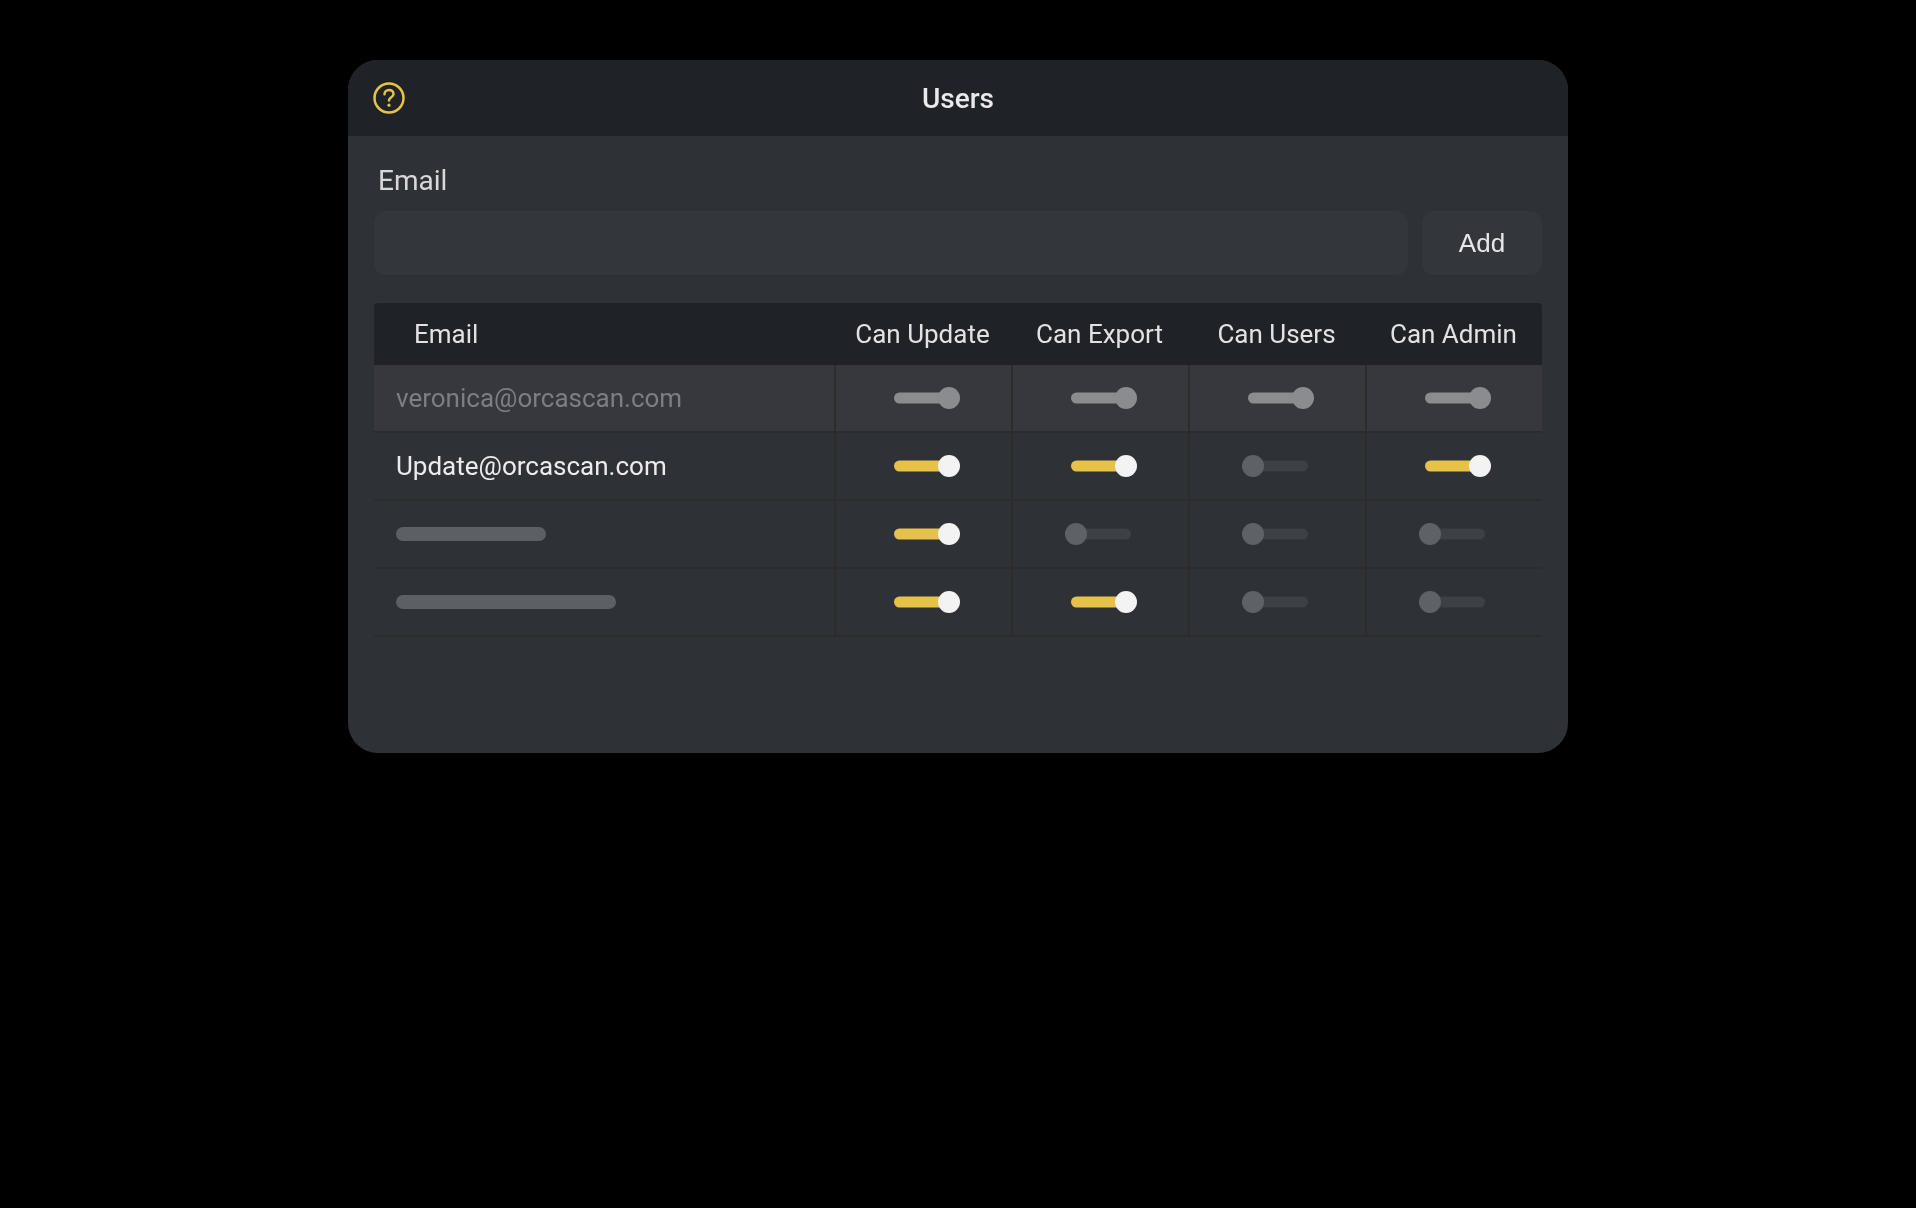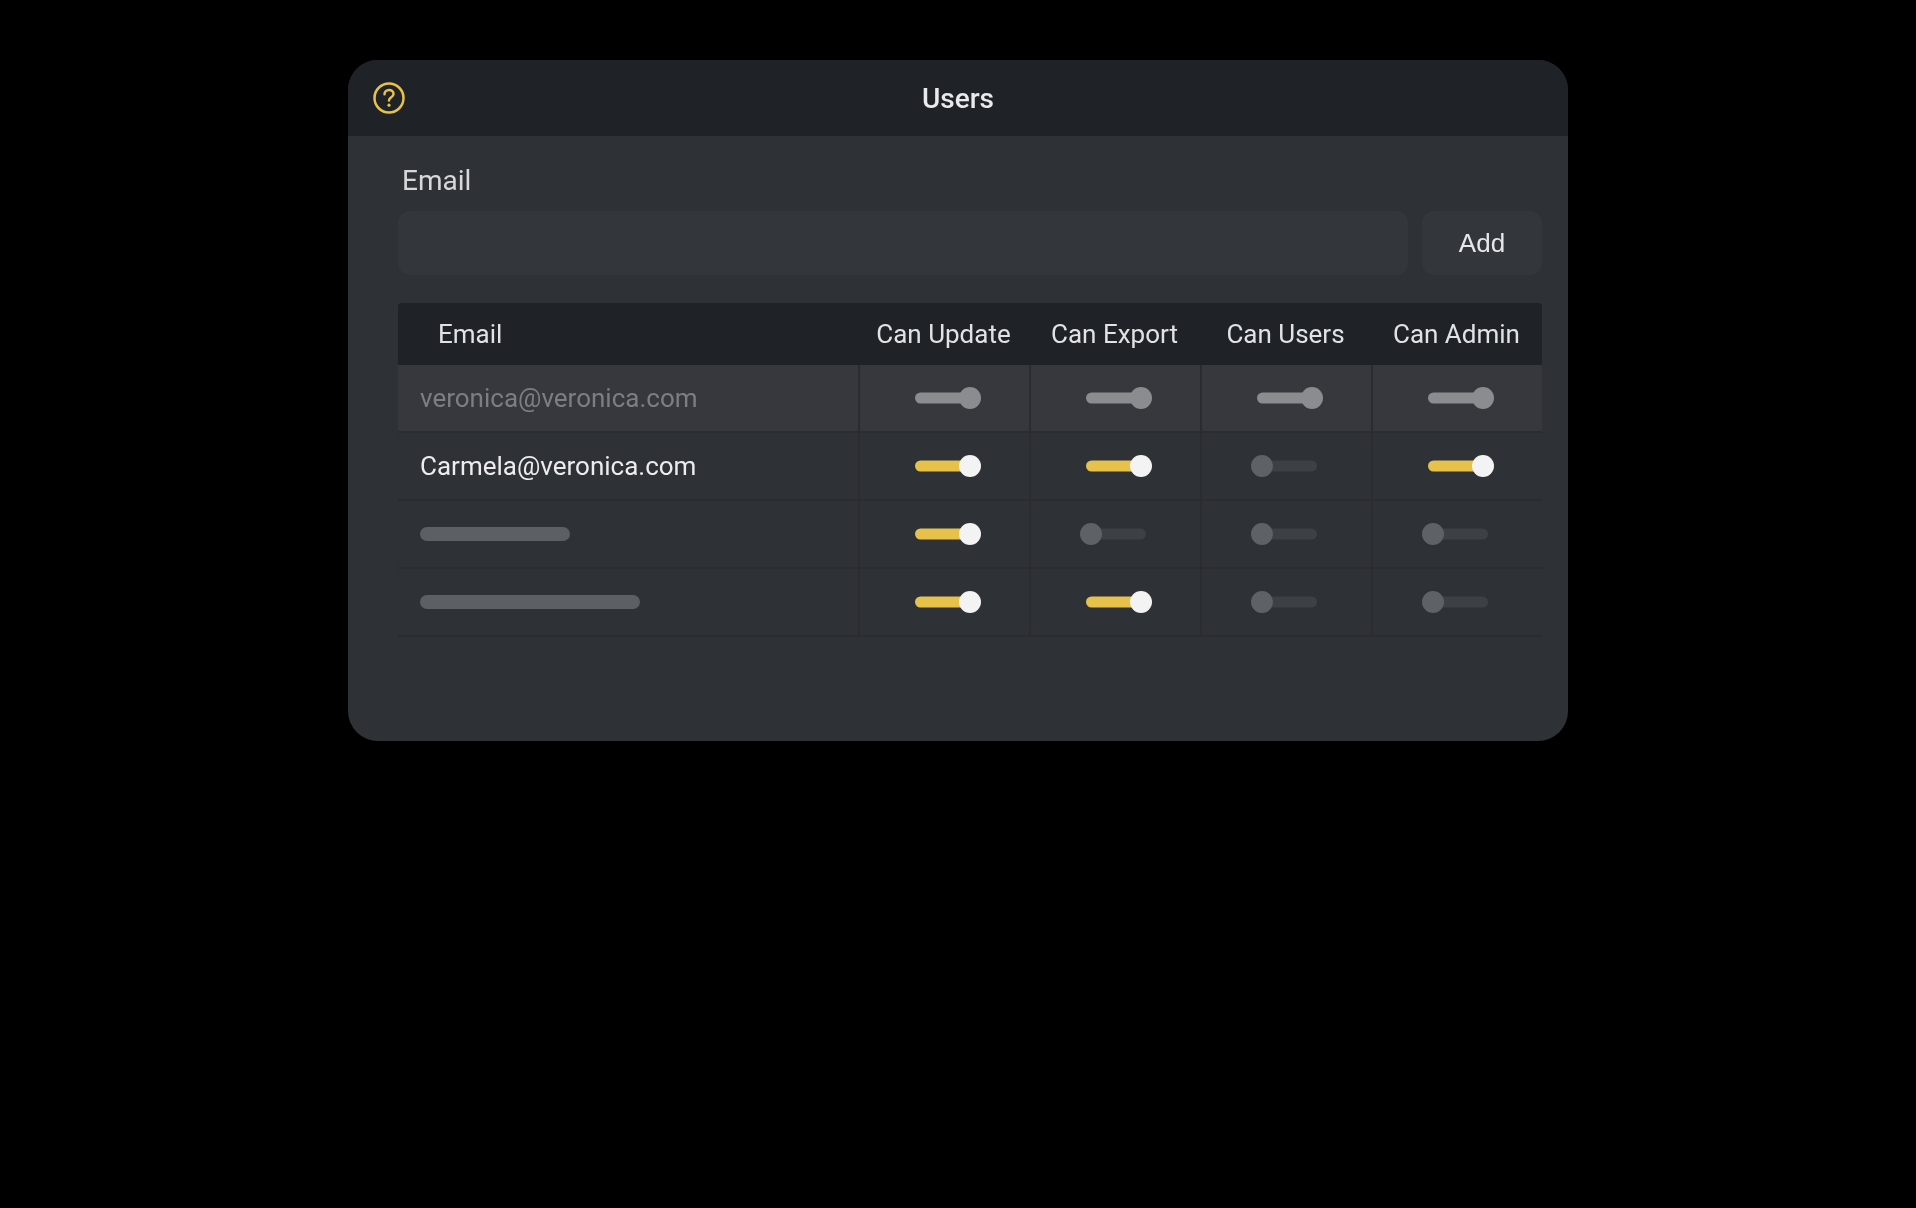"Email" .panel-body { margin-left: 24px -> none; padding: 28px 26px 14px 26px -> 28px 26px 26px 26px }
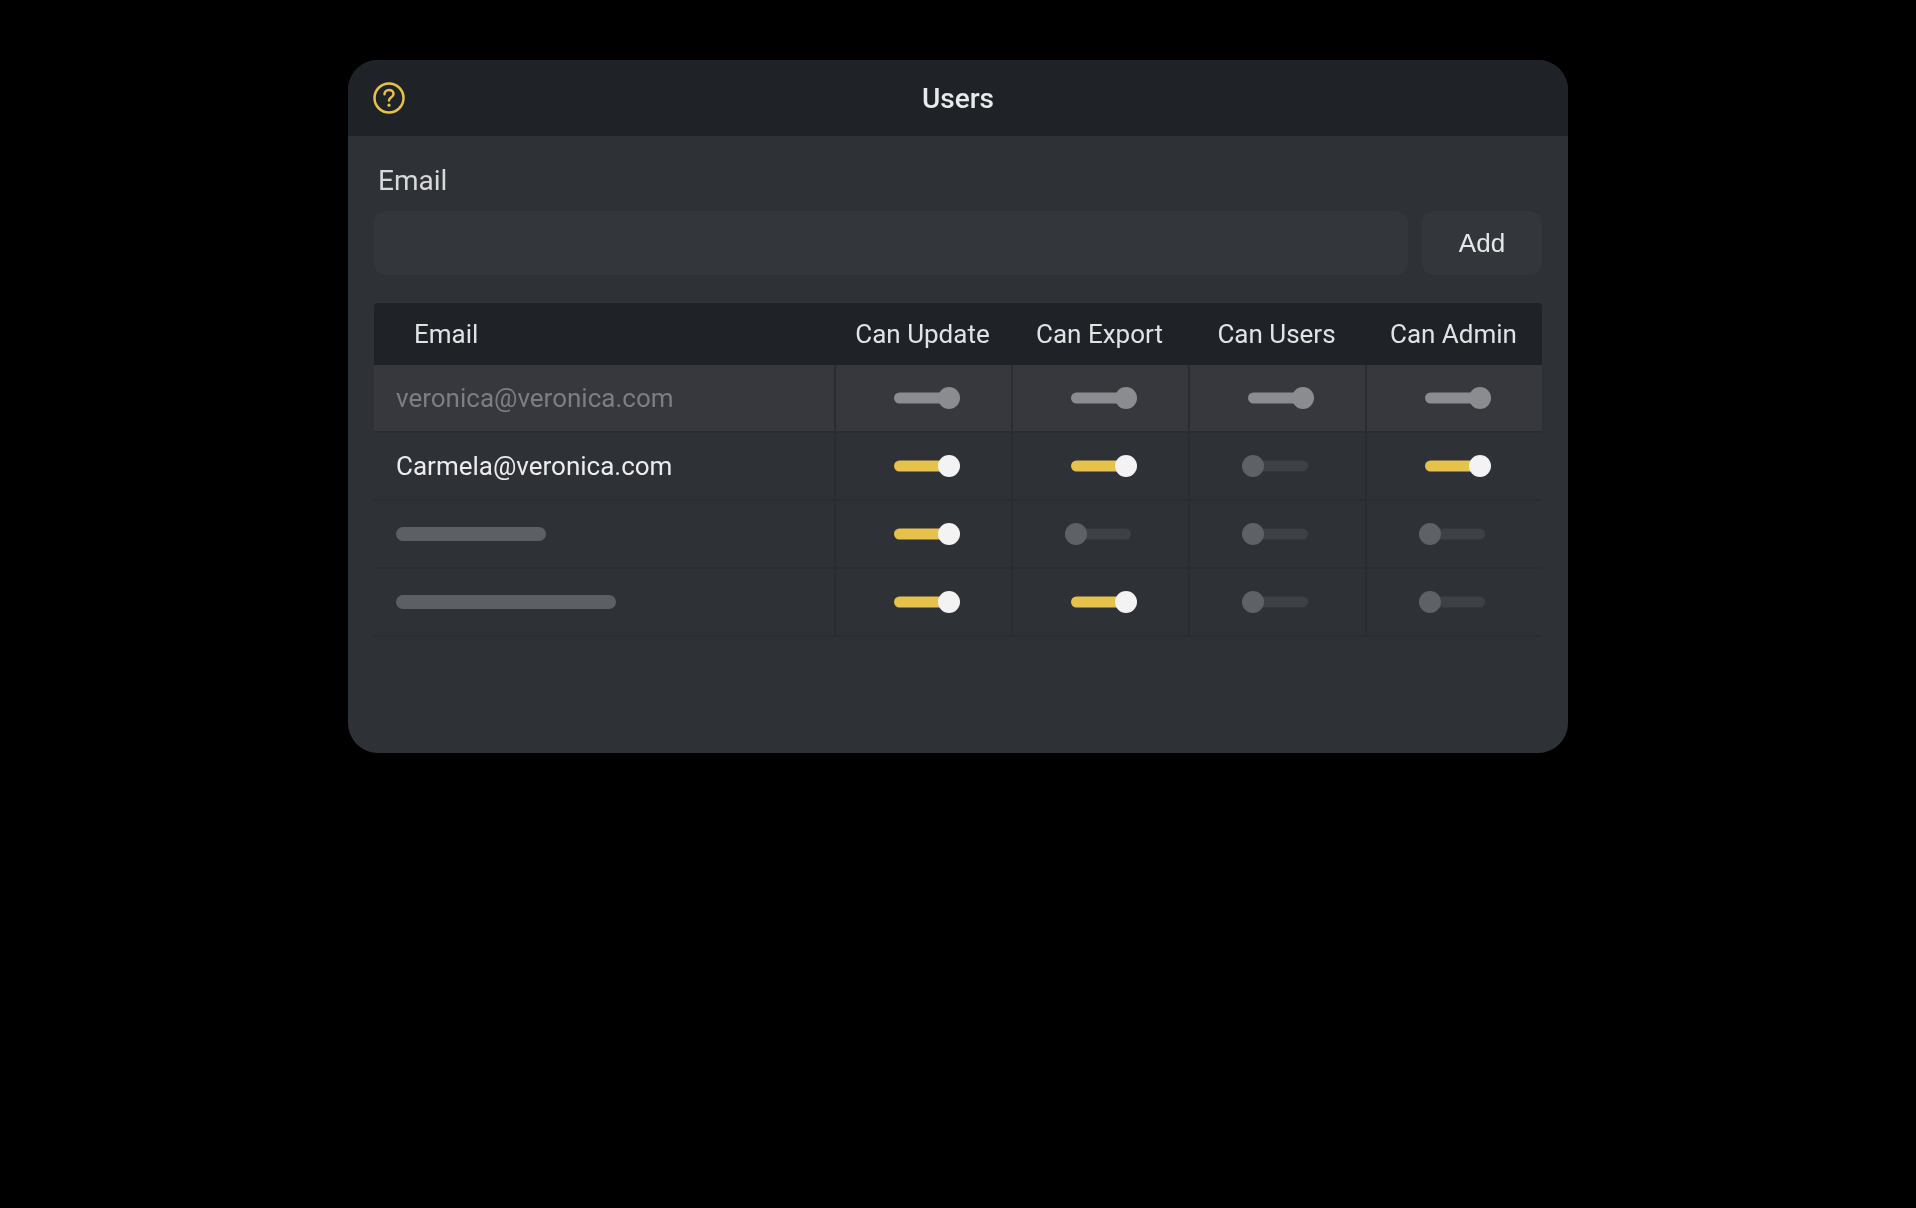"veronica@veronica.com" span.email-text { text: veronica@veronica.com -> veronica@orcascan.com }
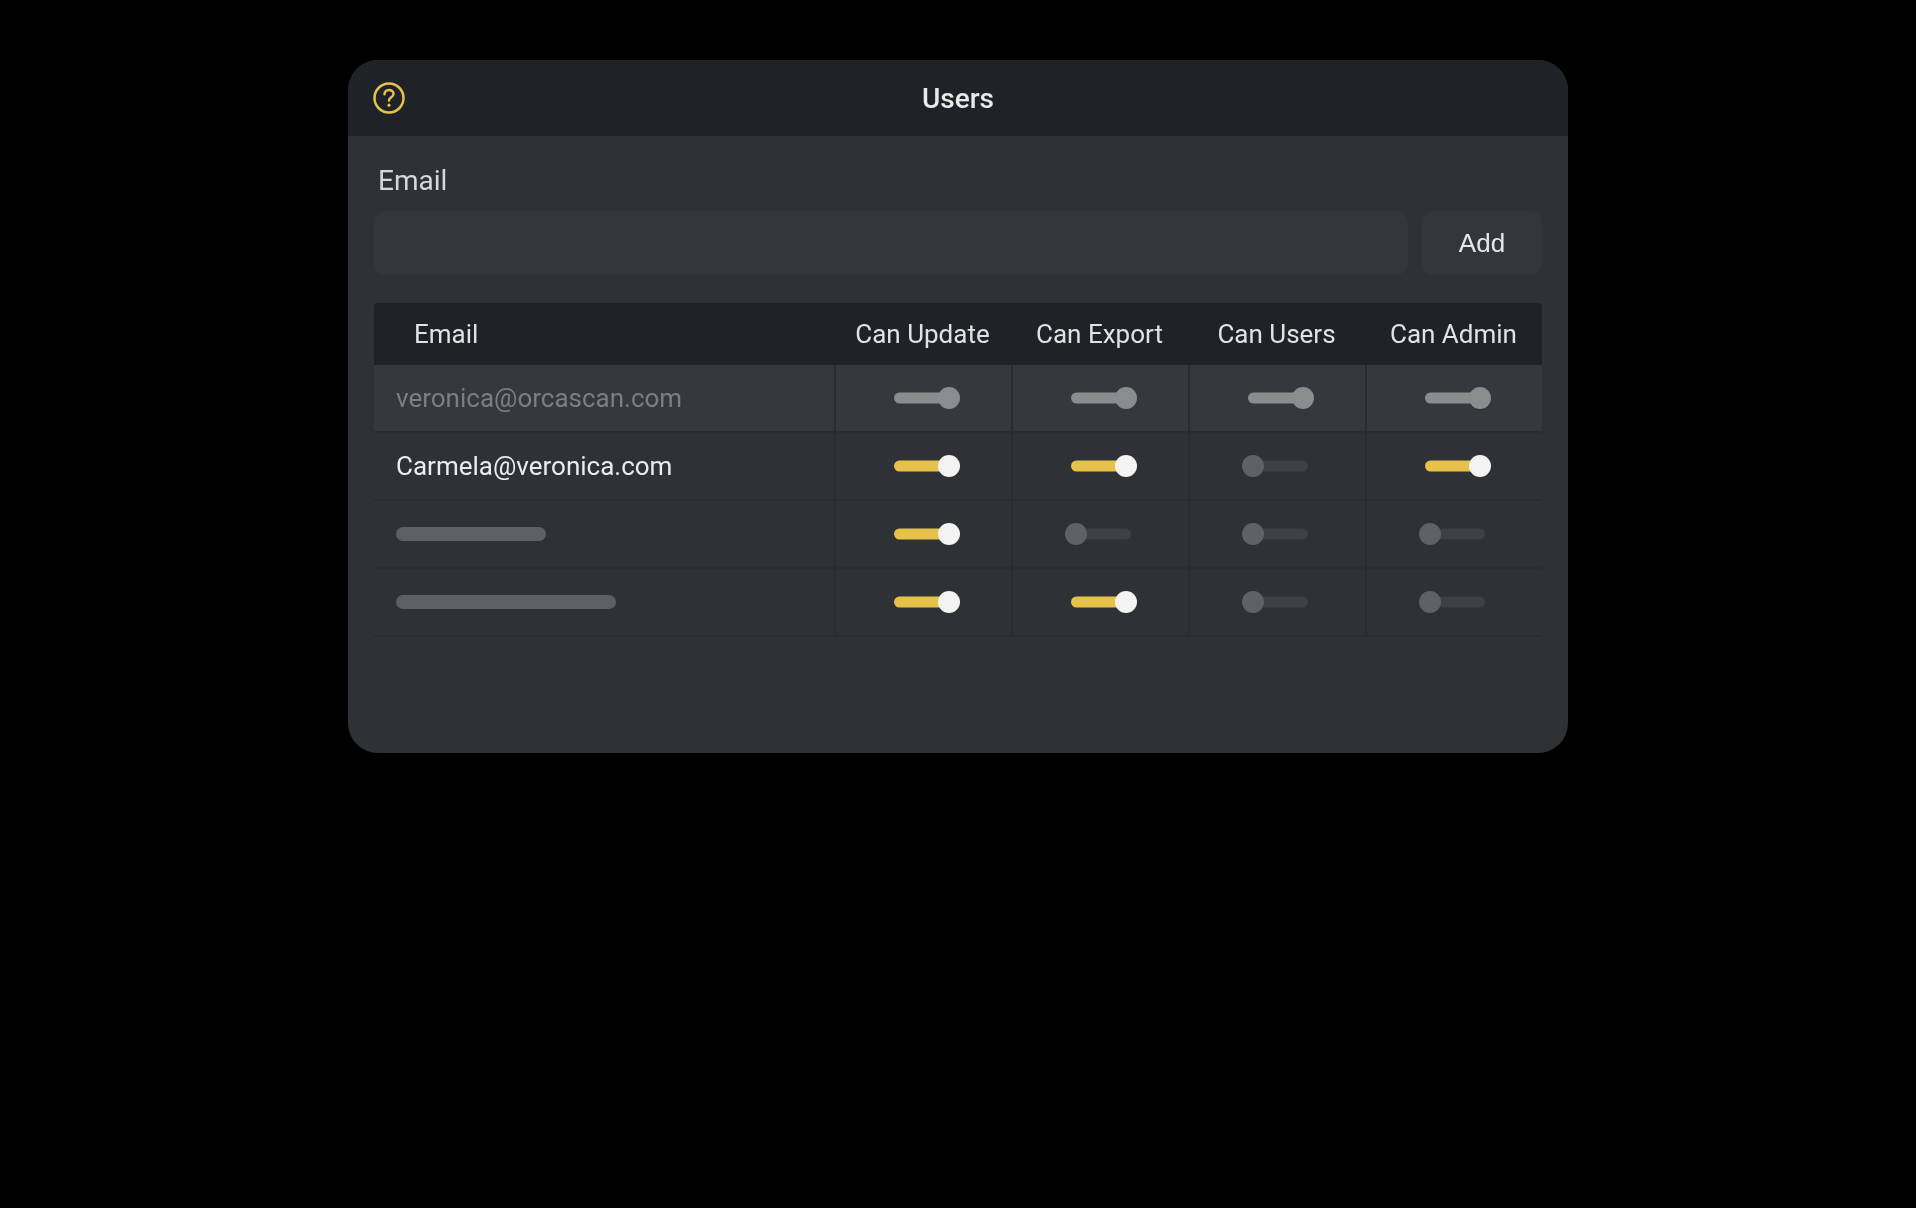"Carmela@veronica.com" span.email-text { text: Carmela@veronica.com -> Update@orcascan.com }
